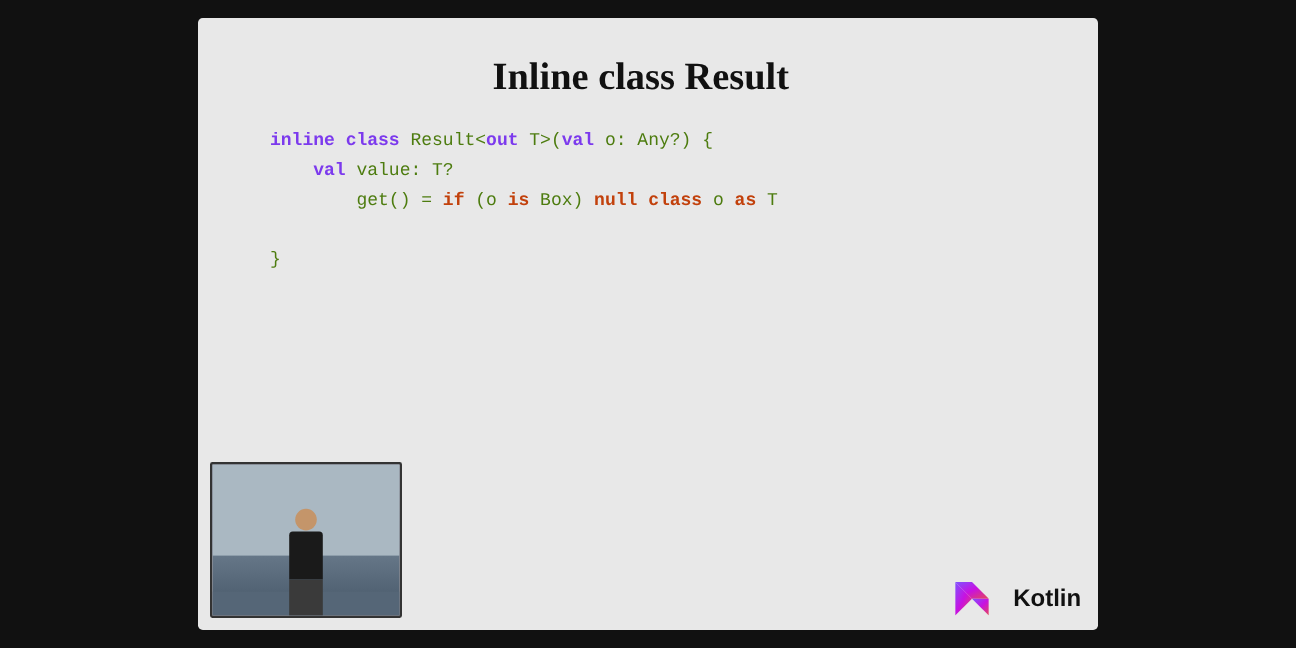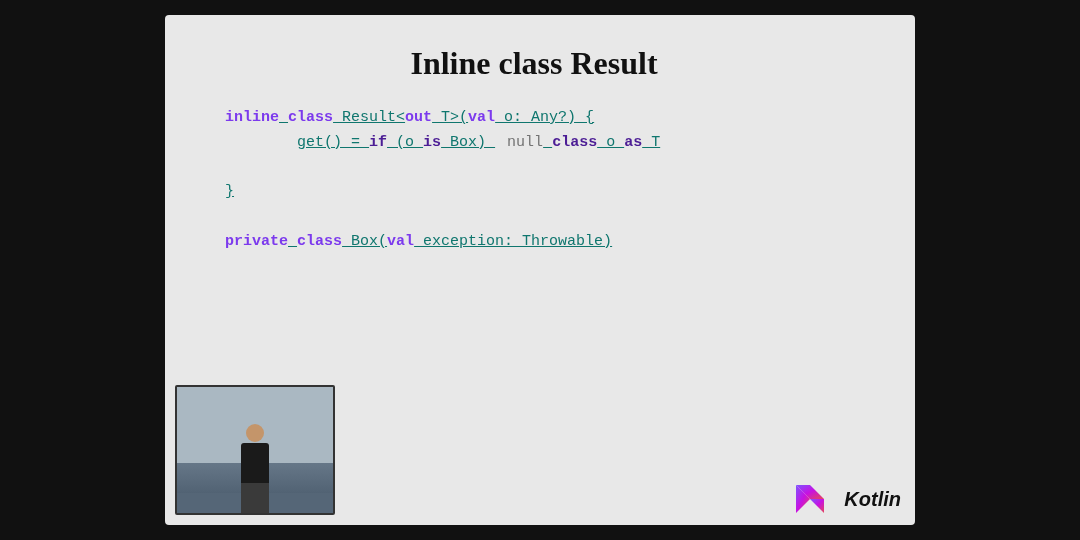"Result<" .plain { color: #0f766e -> #4d7c0f; text-decoration: underline -> none }
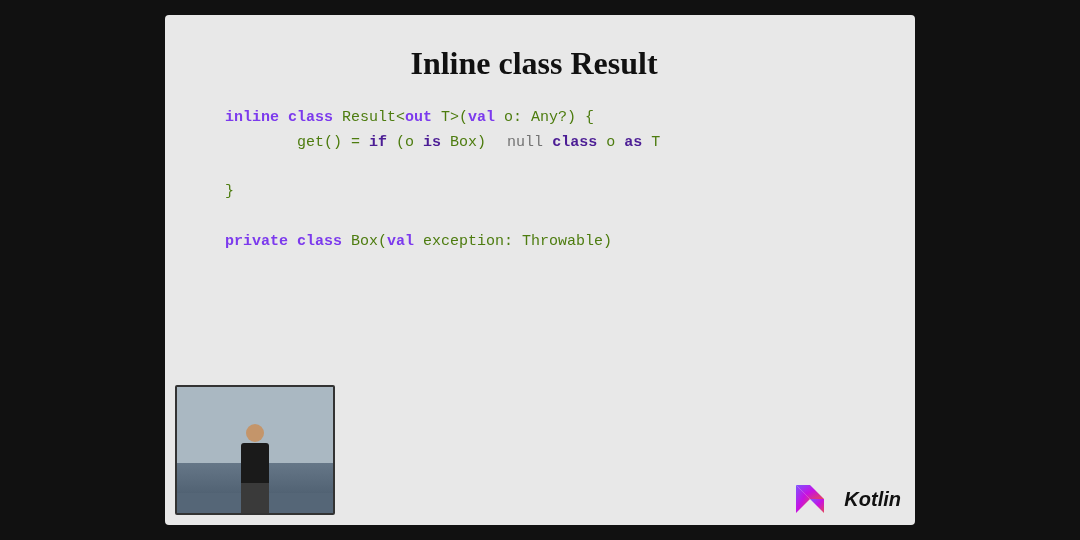"val value: T?" span.code-line { html: none -> <span> <span>val</span><span> value: T?</span></span> }
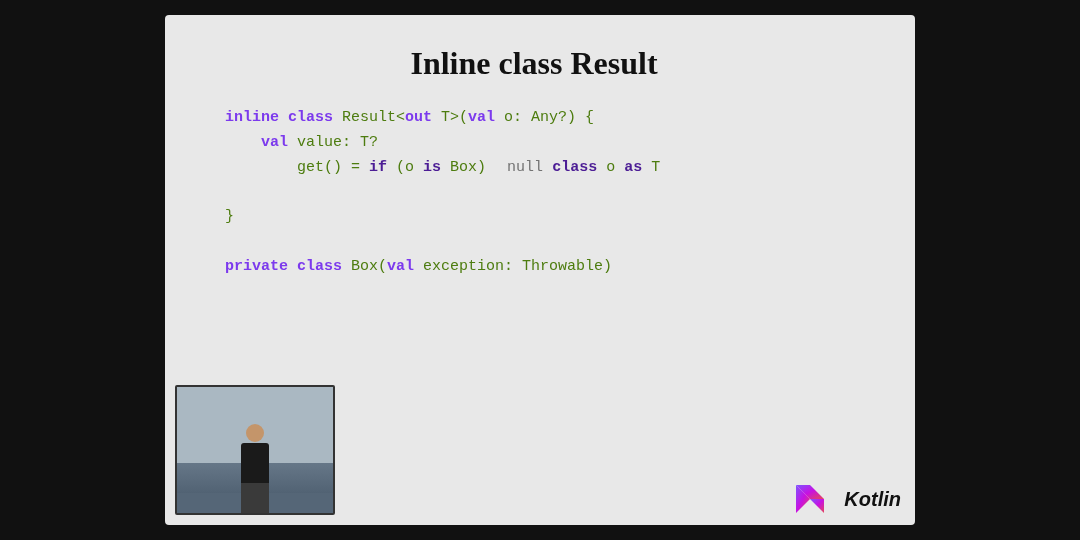"if" .kw-blue { color: #4c1d95 -> #c2410c }
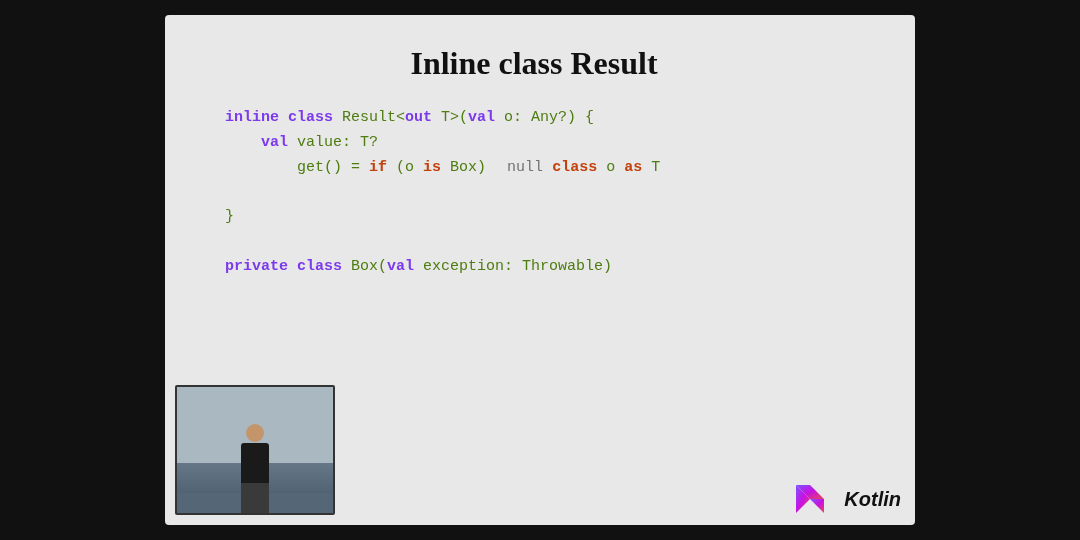"null" .kw-orange { color: #737373 -> #c2410c; font-weight: normal -> bold; margin-left: 12px -> none }
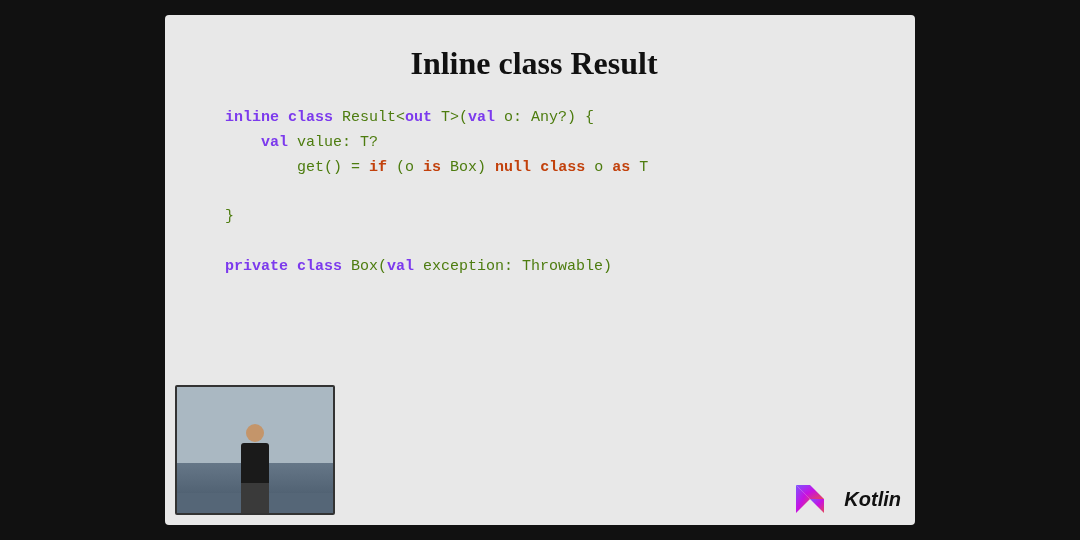"private class Box(val exception:" span.code-line { html: <span><span>private</span><span> </span><span>class</span><span> Box(</span><span>val</span><span> exception: Throwable)</span></span> -> none }
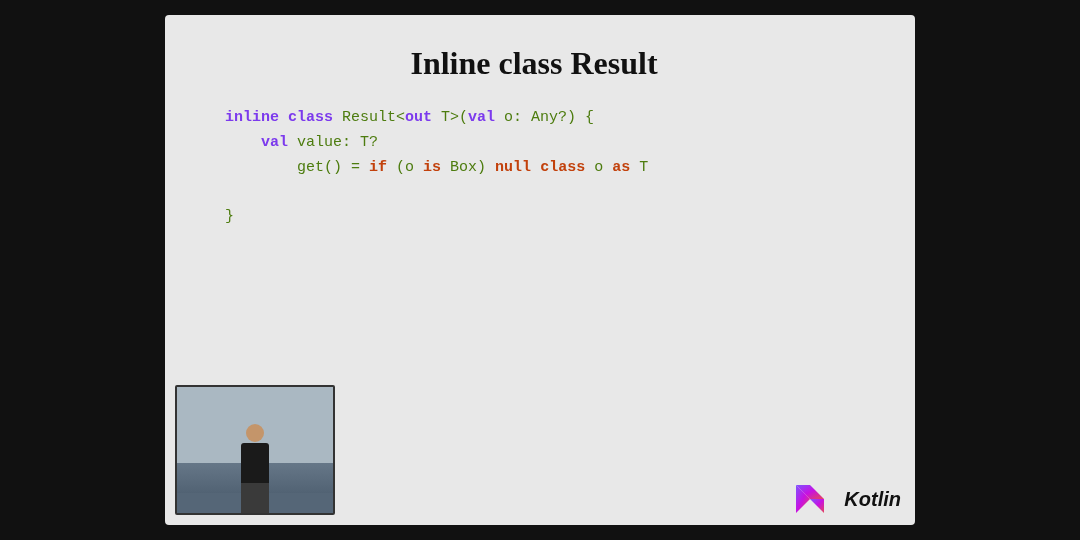"Kotlin" .kotlin-logo { font-style: italic -> none }
